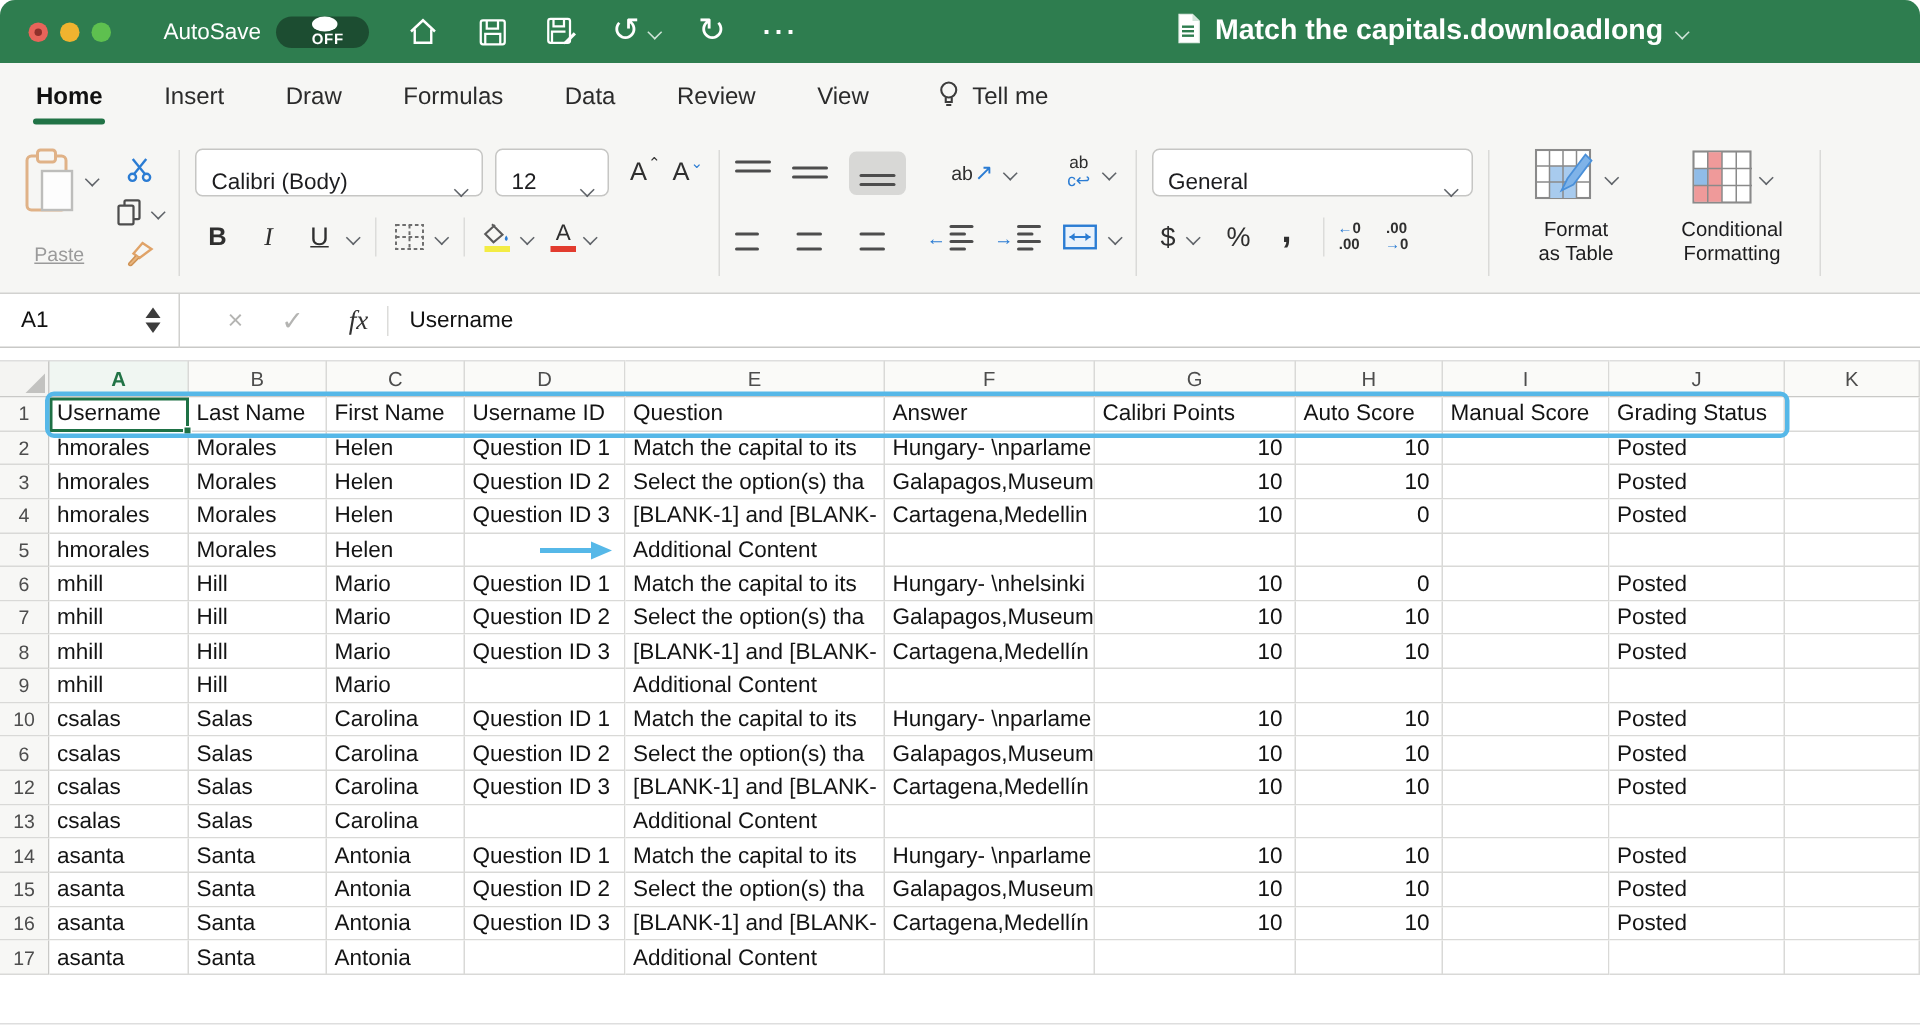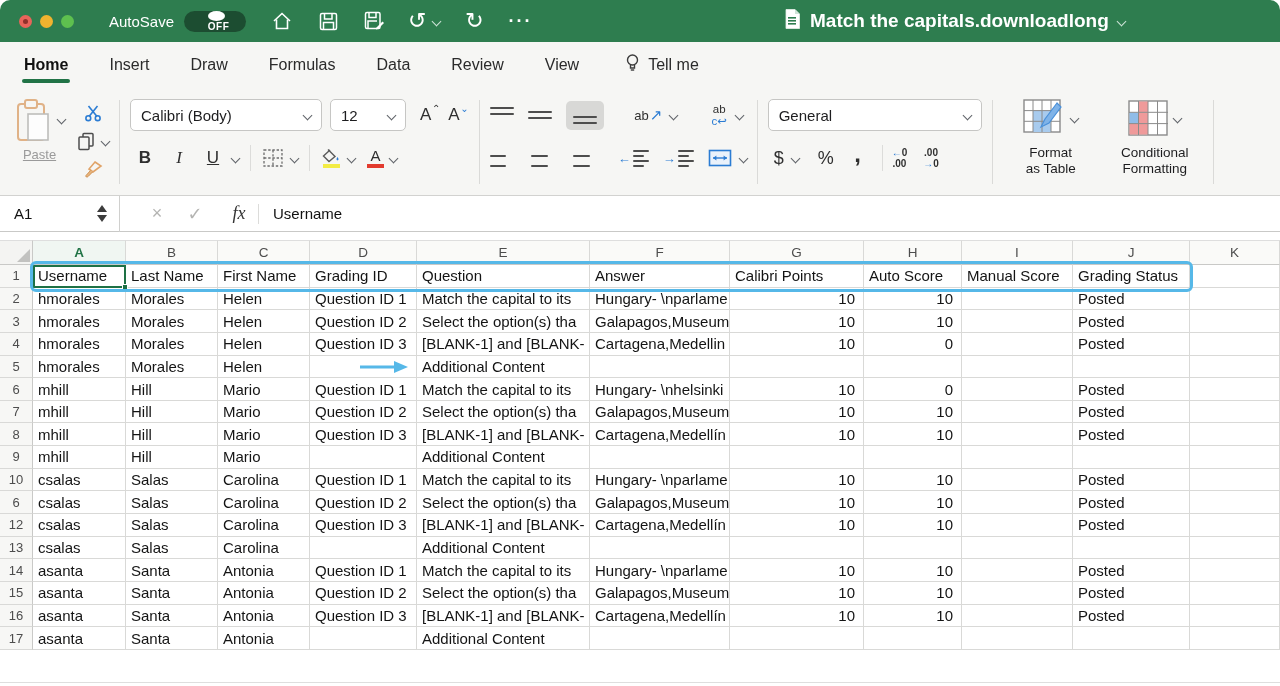"Calibri (Body)" .select { align-items: center -> flex-end }
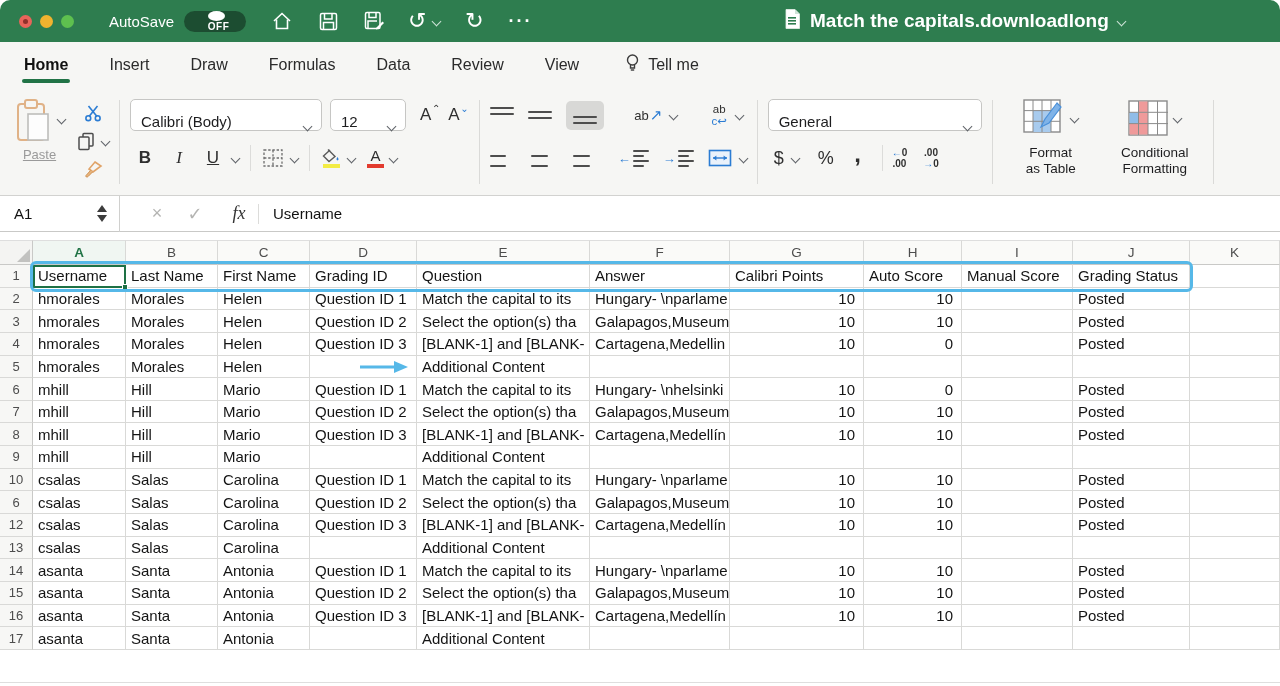"Paste" .pastelabel { margin-top: 3px -> 18px }
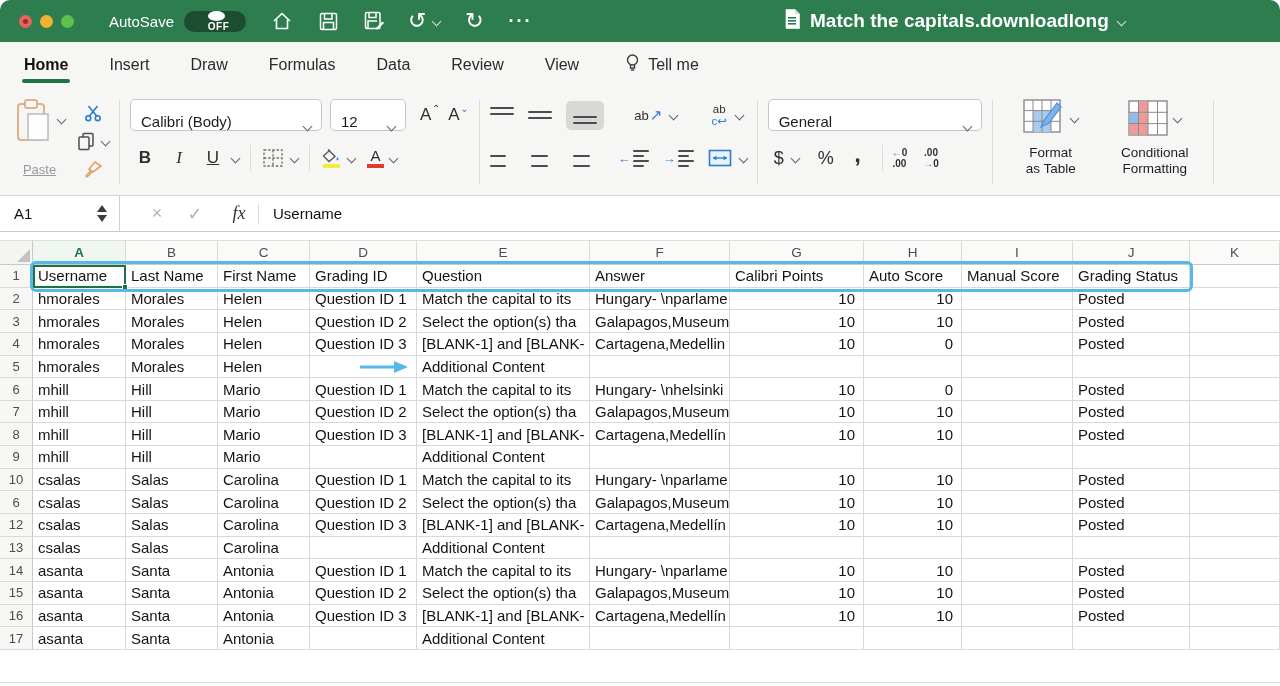"Grading ID" div.cell { text: Grading -> Username }
